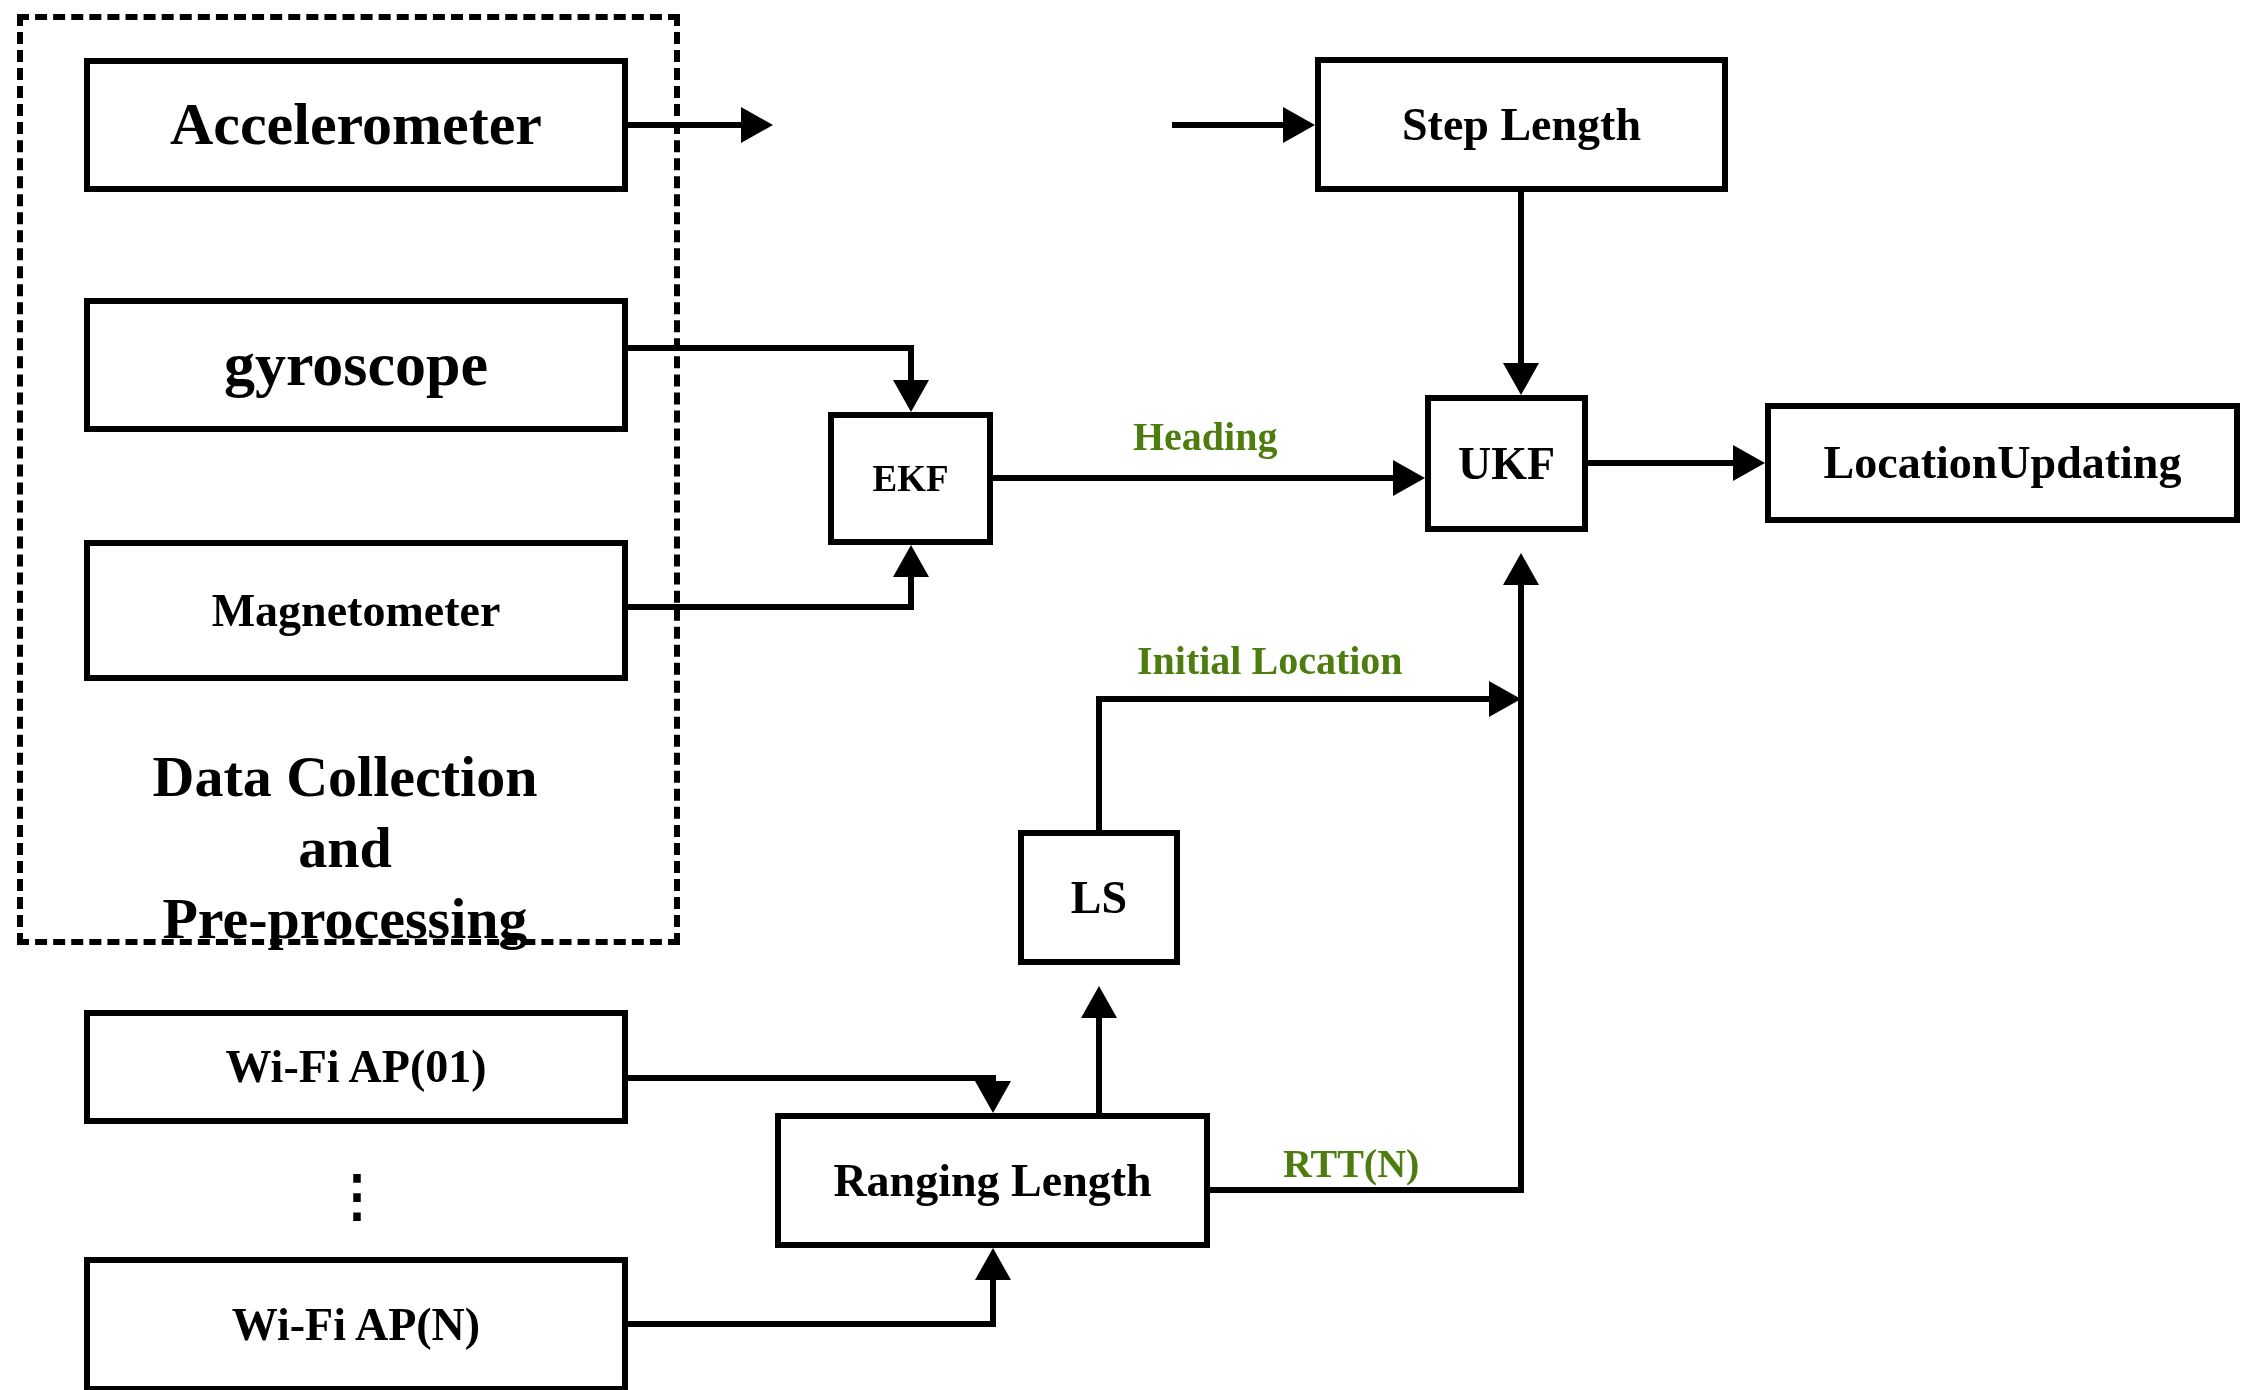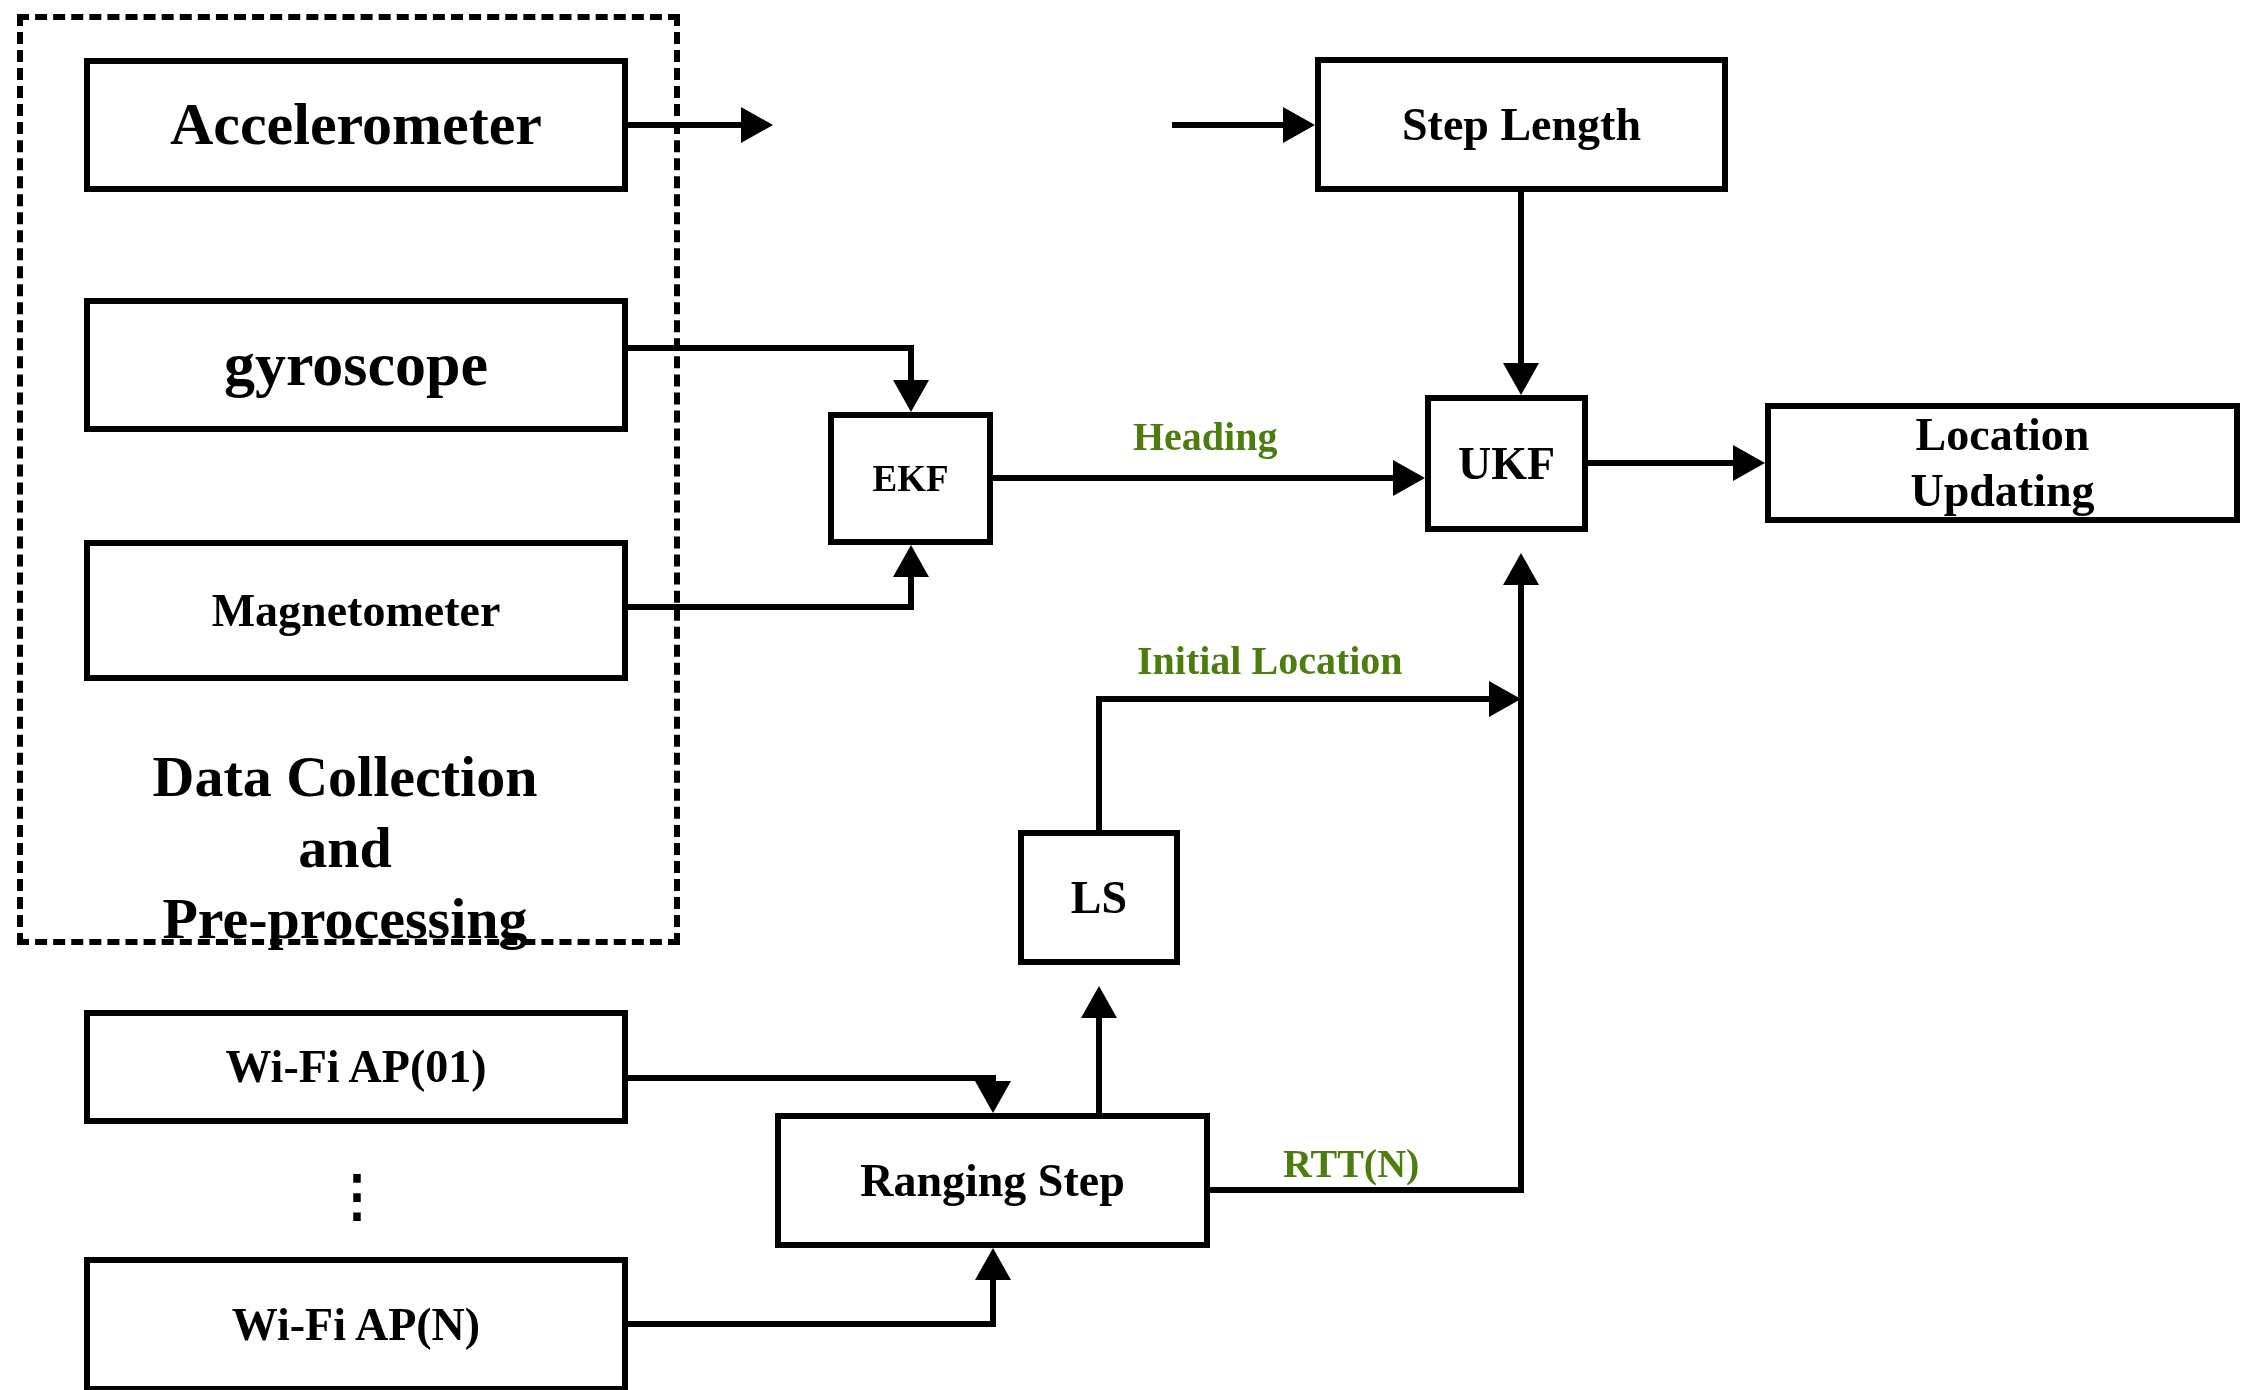"Location" div.node { flex-direction: column -> row; justify-content: space-between -> none }
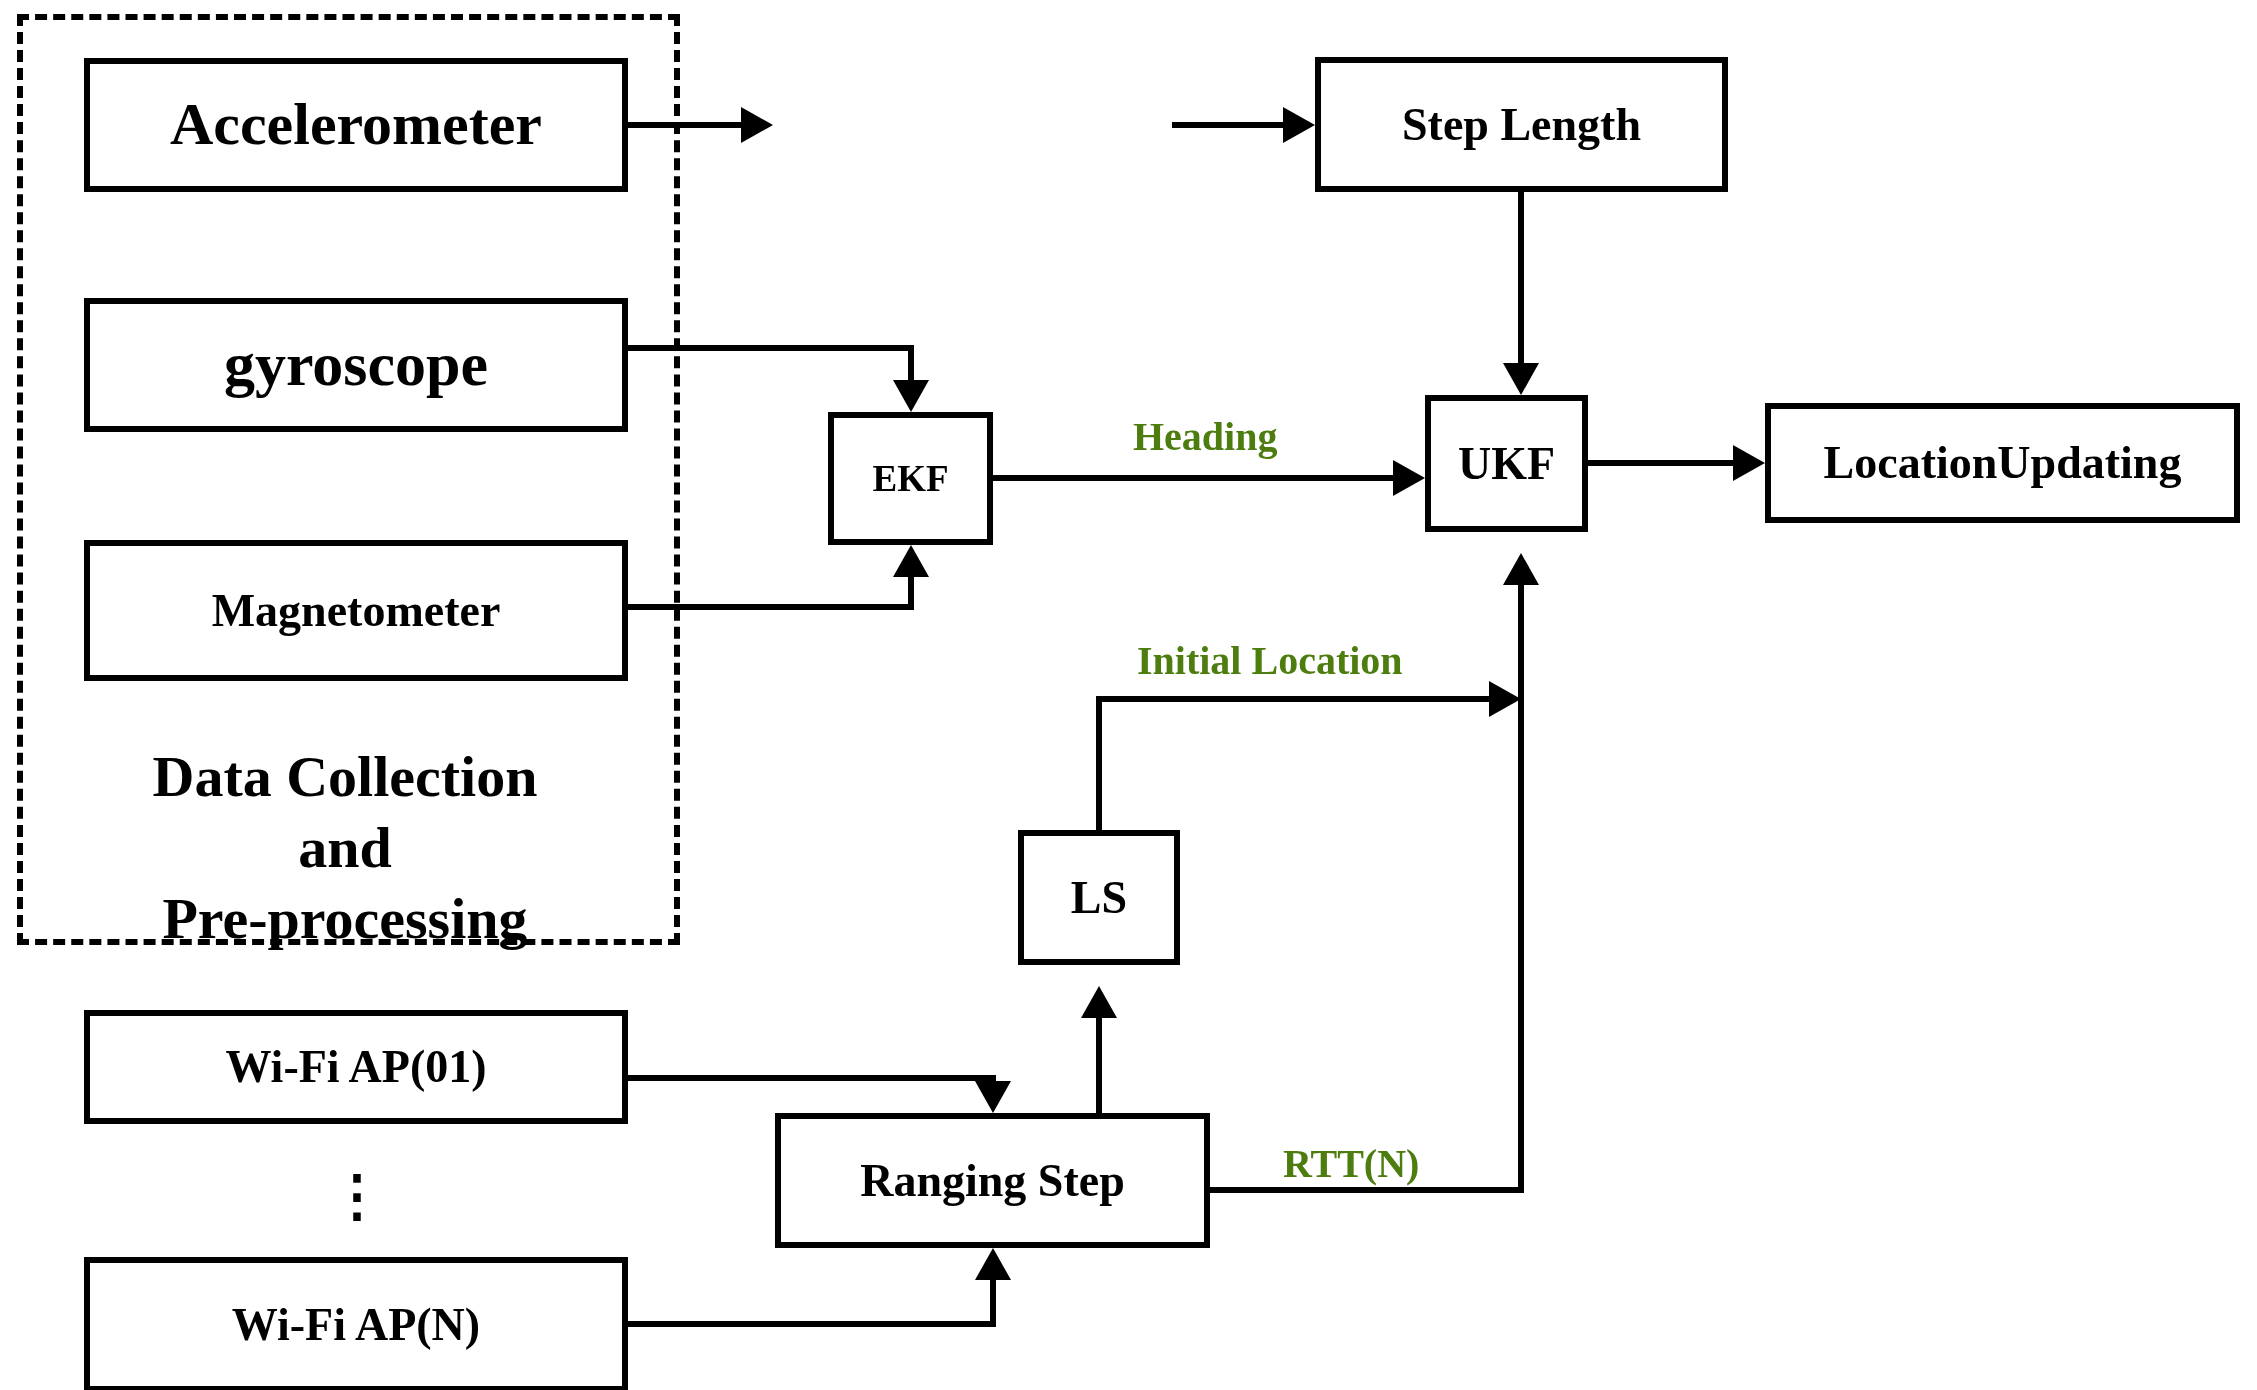"Ranging Step" div.node { text: Step -> Length }
